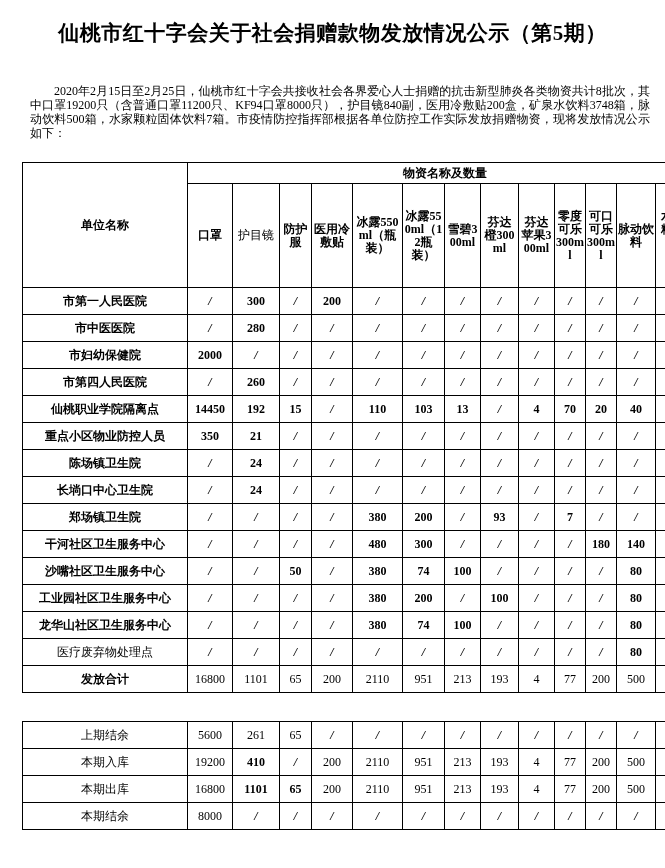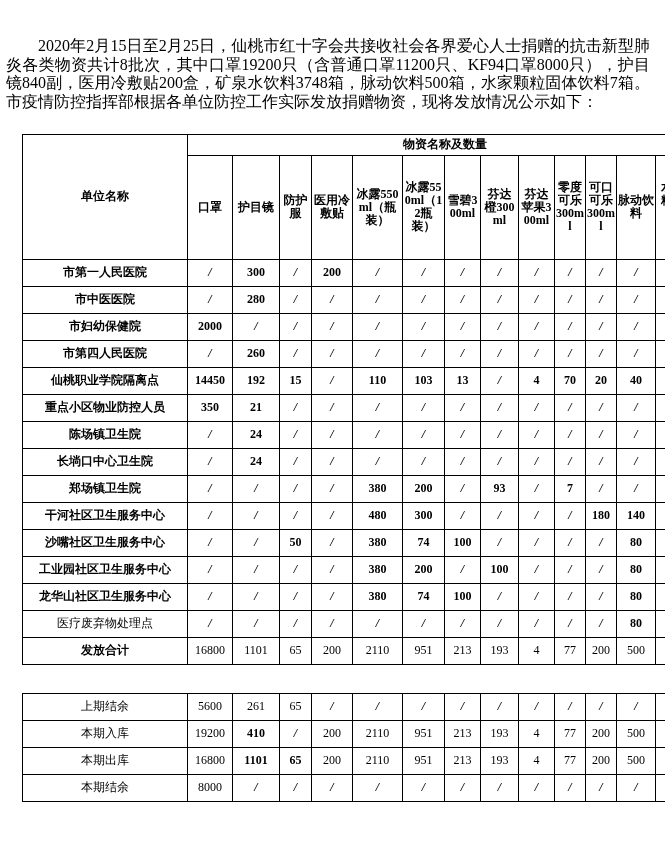"仙桃市红十字会关于社会捐赠款物发放情况公示（第5期）" h1.title { html: none -> <h1>仙桃市红十字会关于社会捐赠款物发放情况公示（第5期）</h1> }
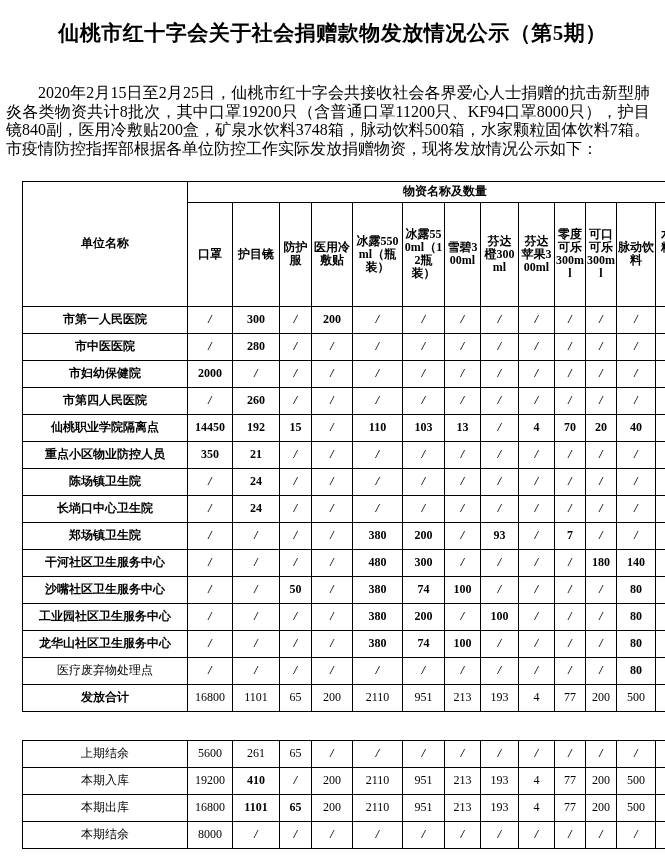"2020年2月15日至2月25日，仙桃市红十字会共接收社会各界爱心人士捐赠的抗击" .intro { font-size: 16px -> 12px; margin: 37px 15px 0 6px -> 37px 15px 0 30px }
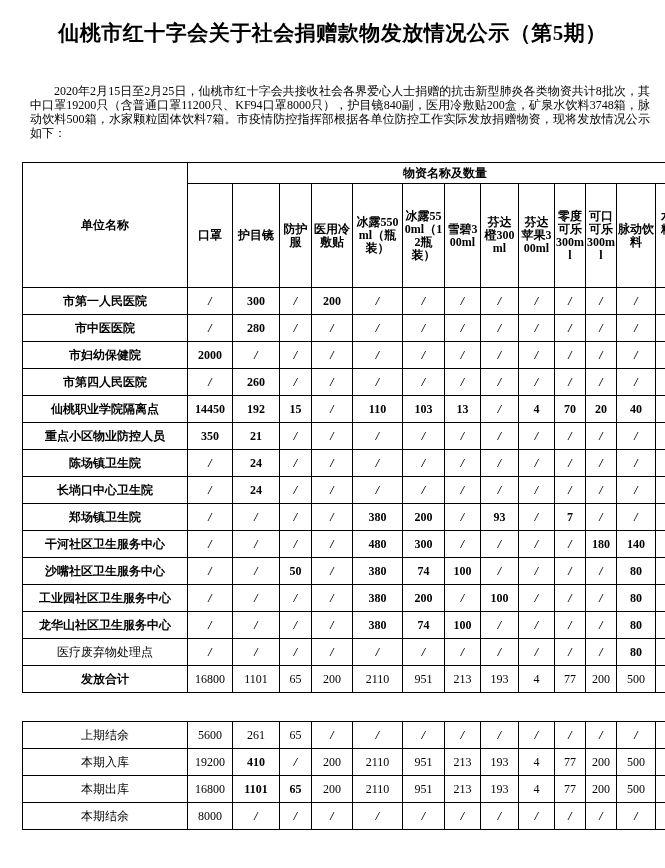"护目镜" .col-header-row th.regular { font-weight: bold -> normal }
